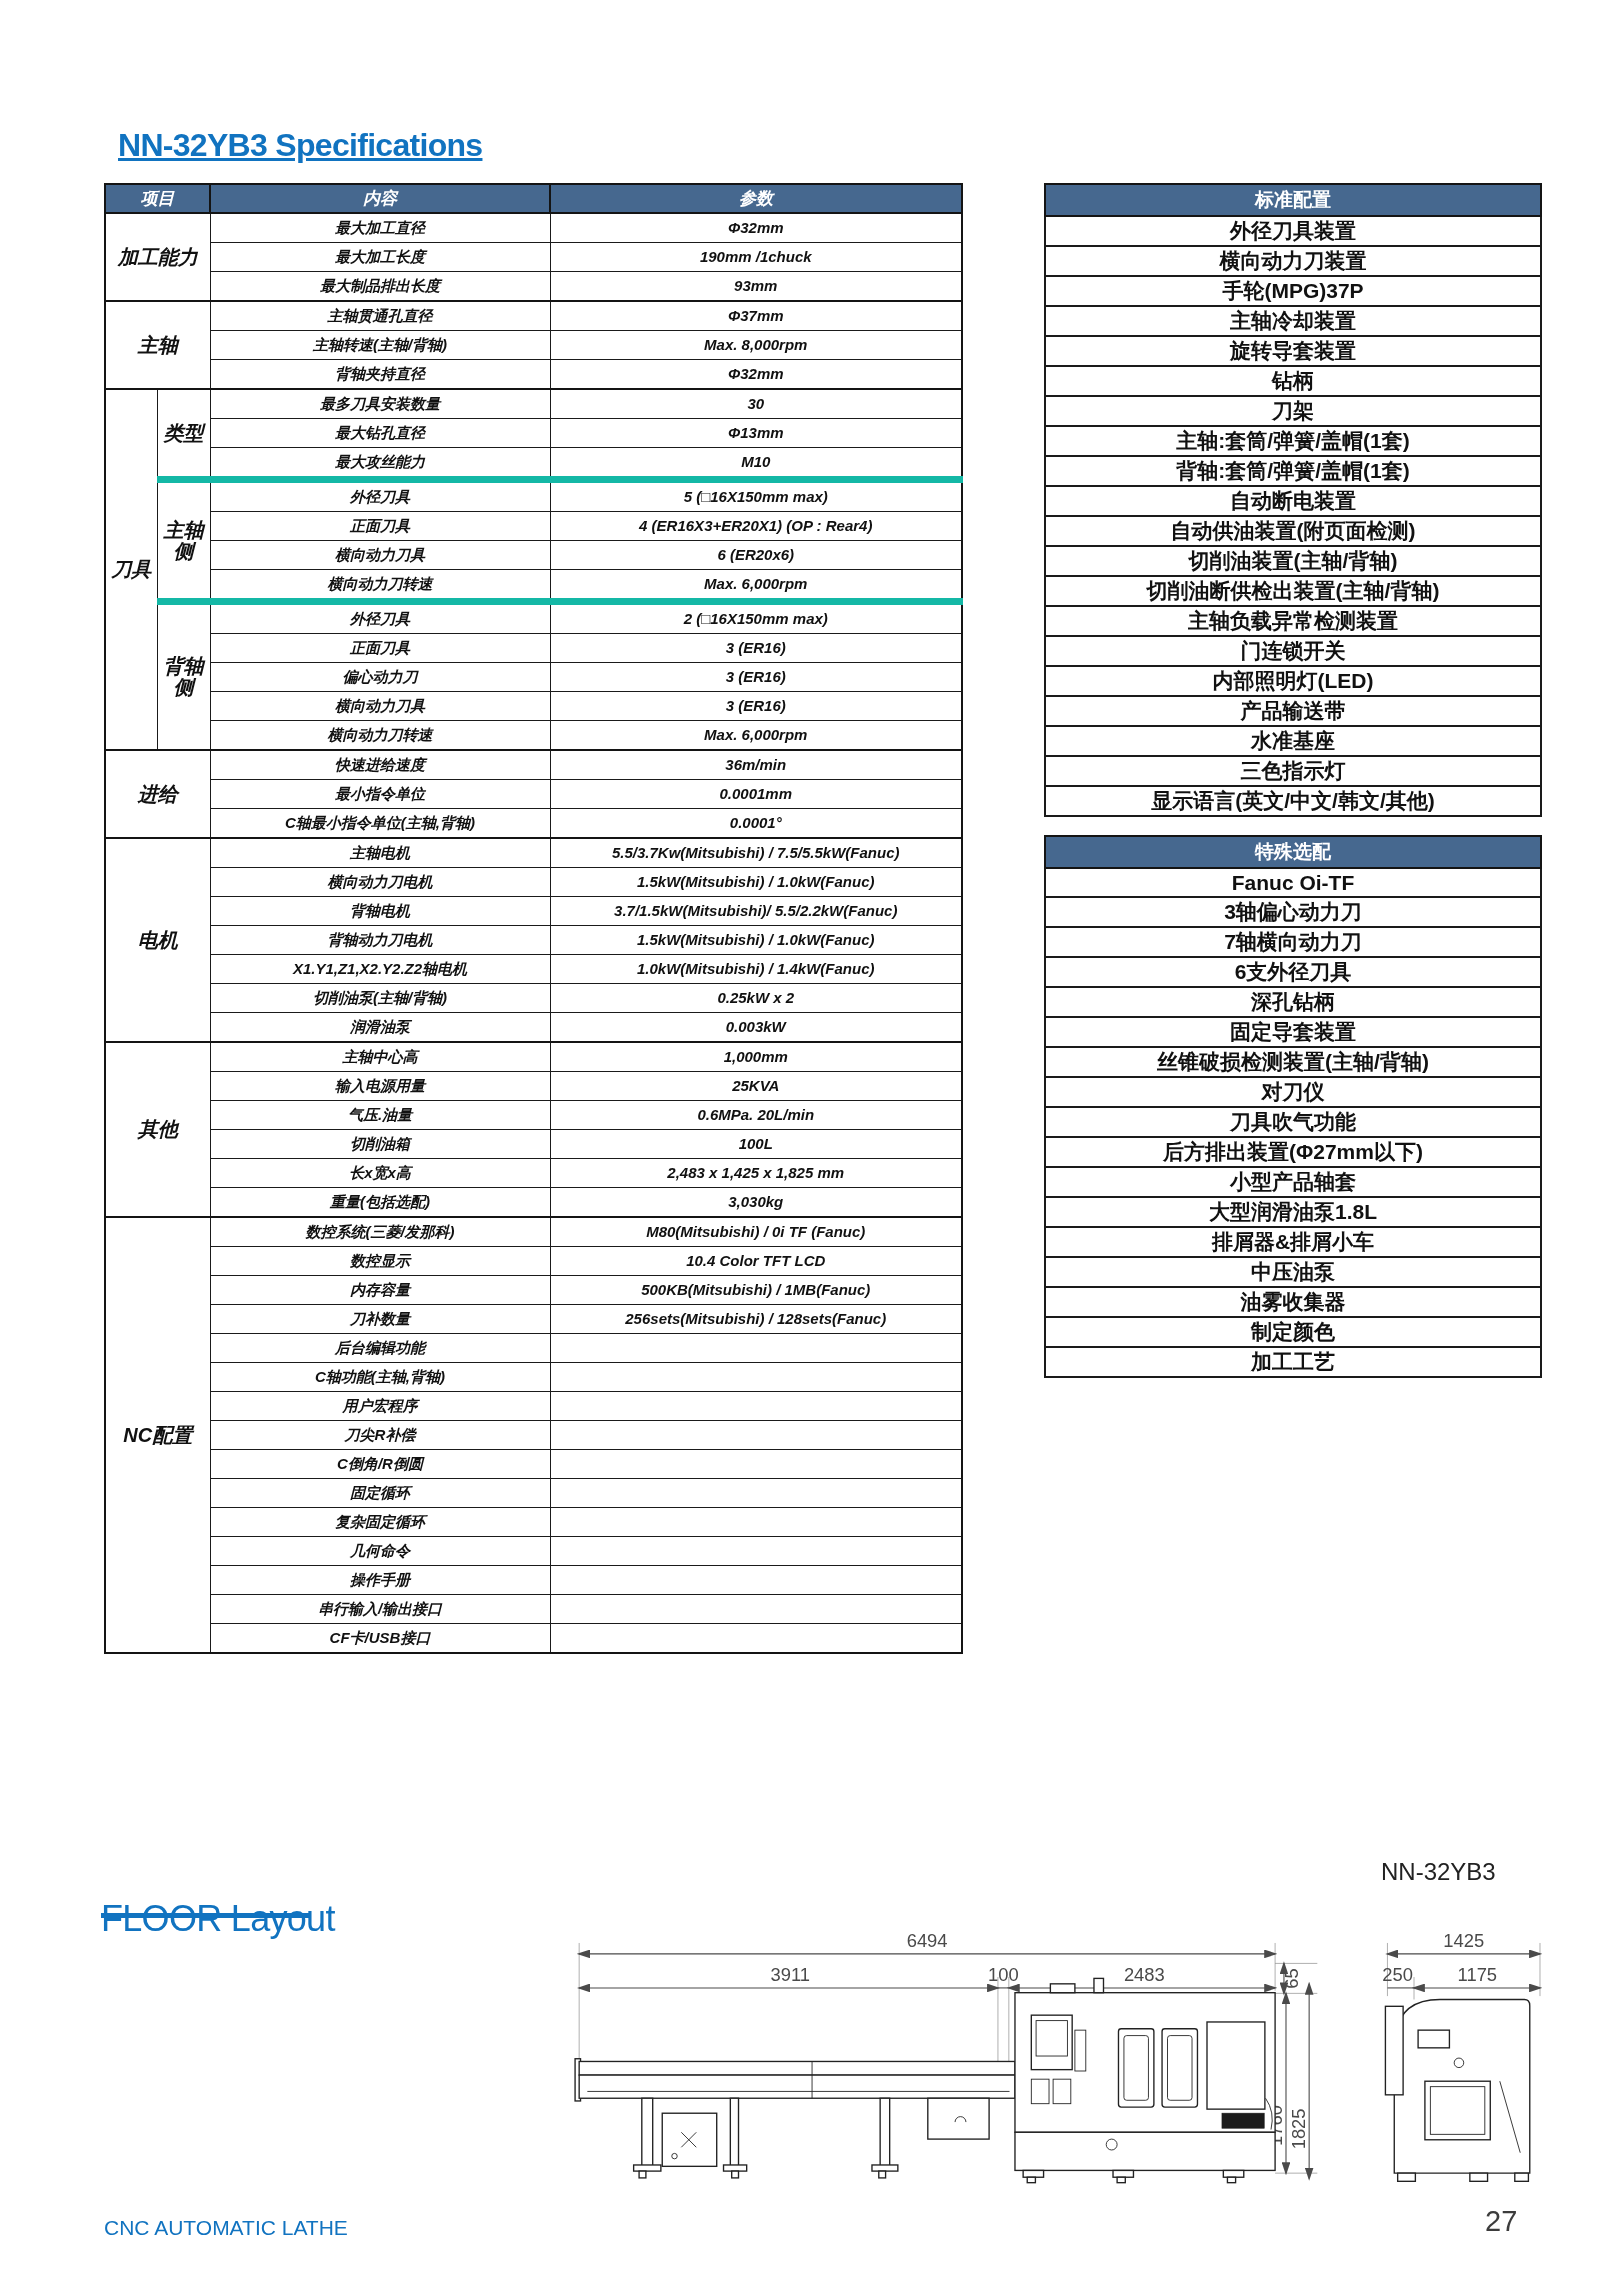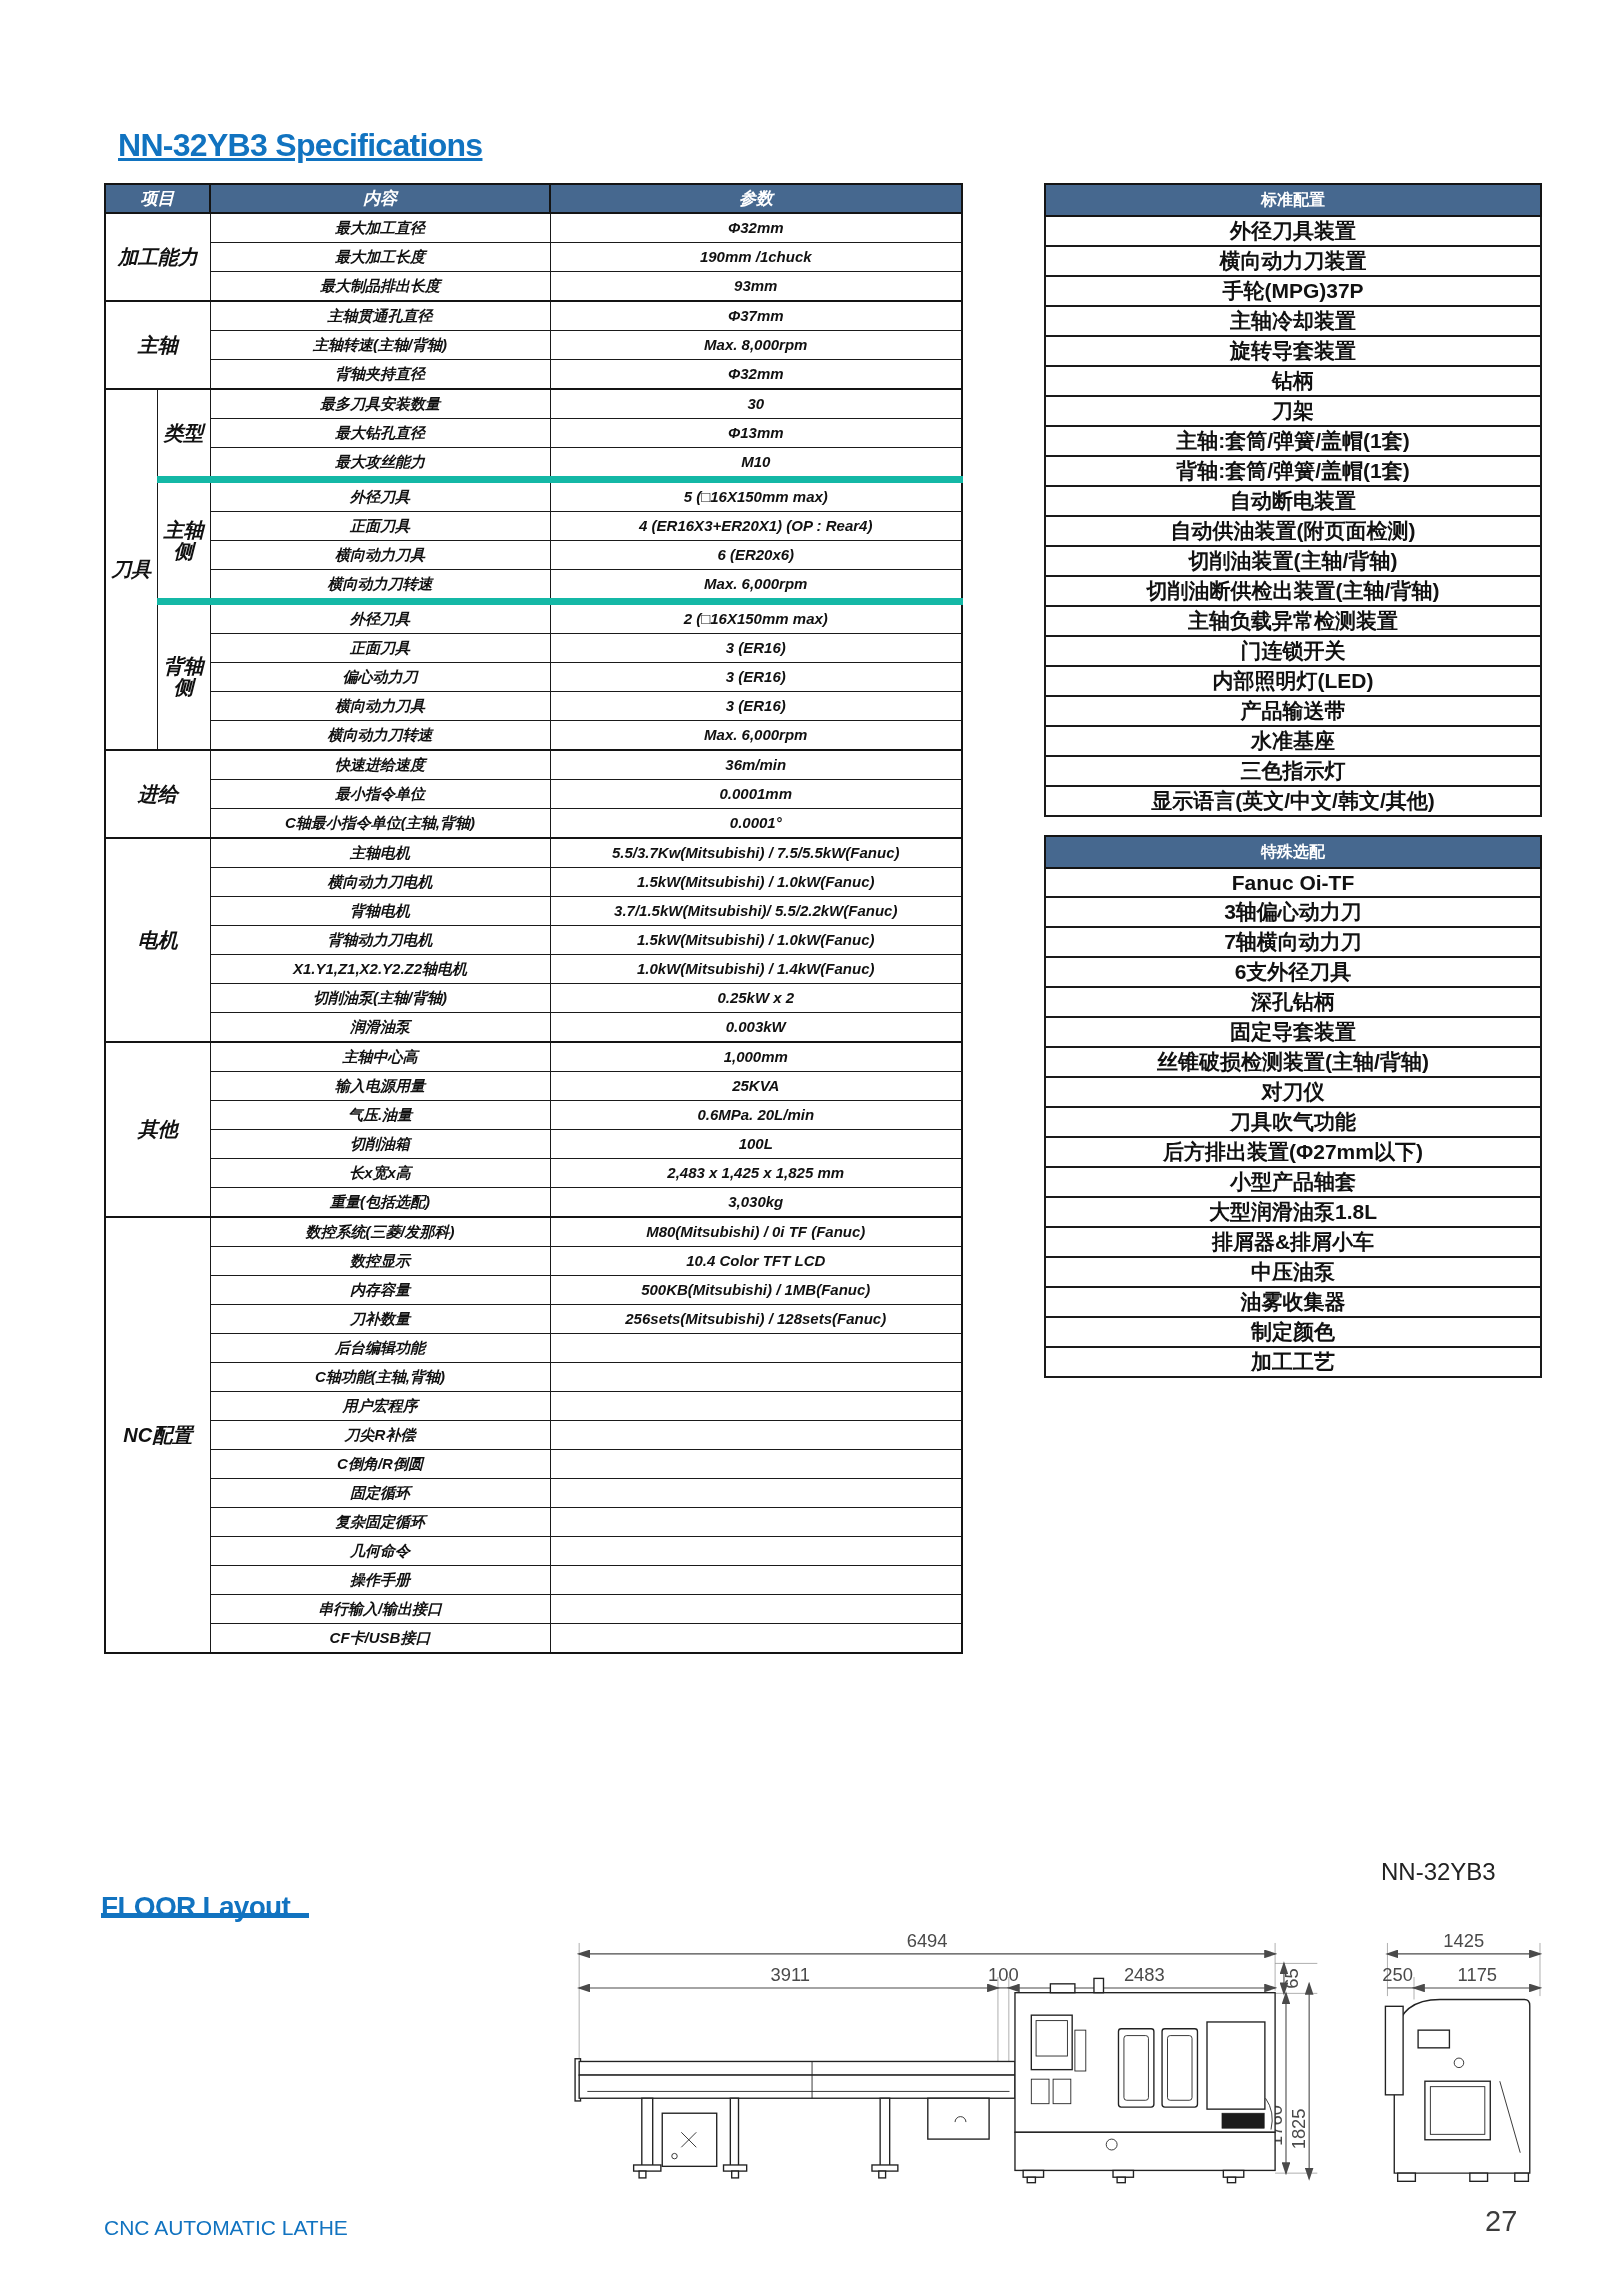"标准配置" .side-table th { font-size: 16px -> 19px }
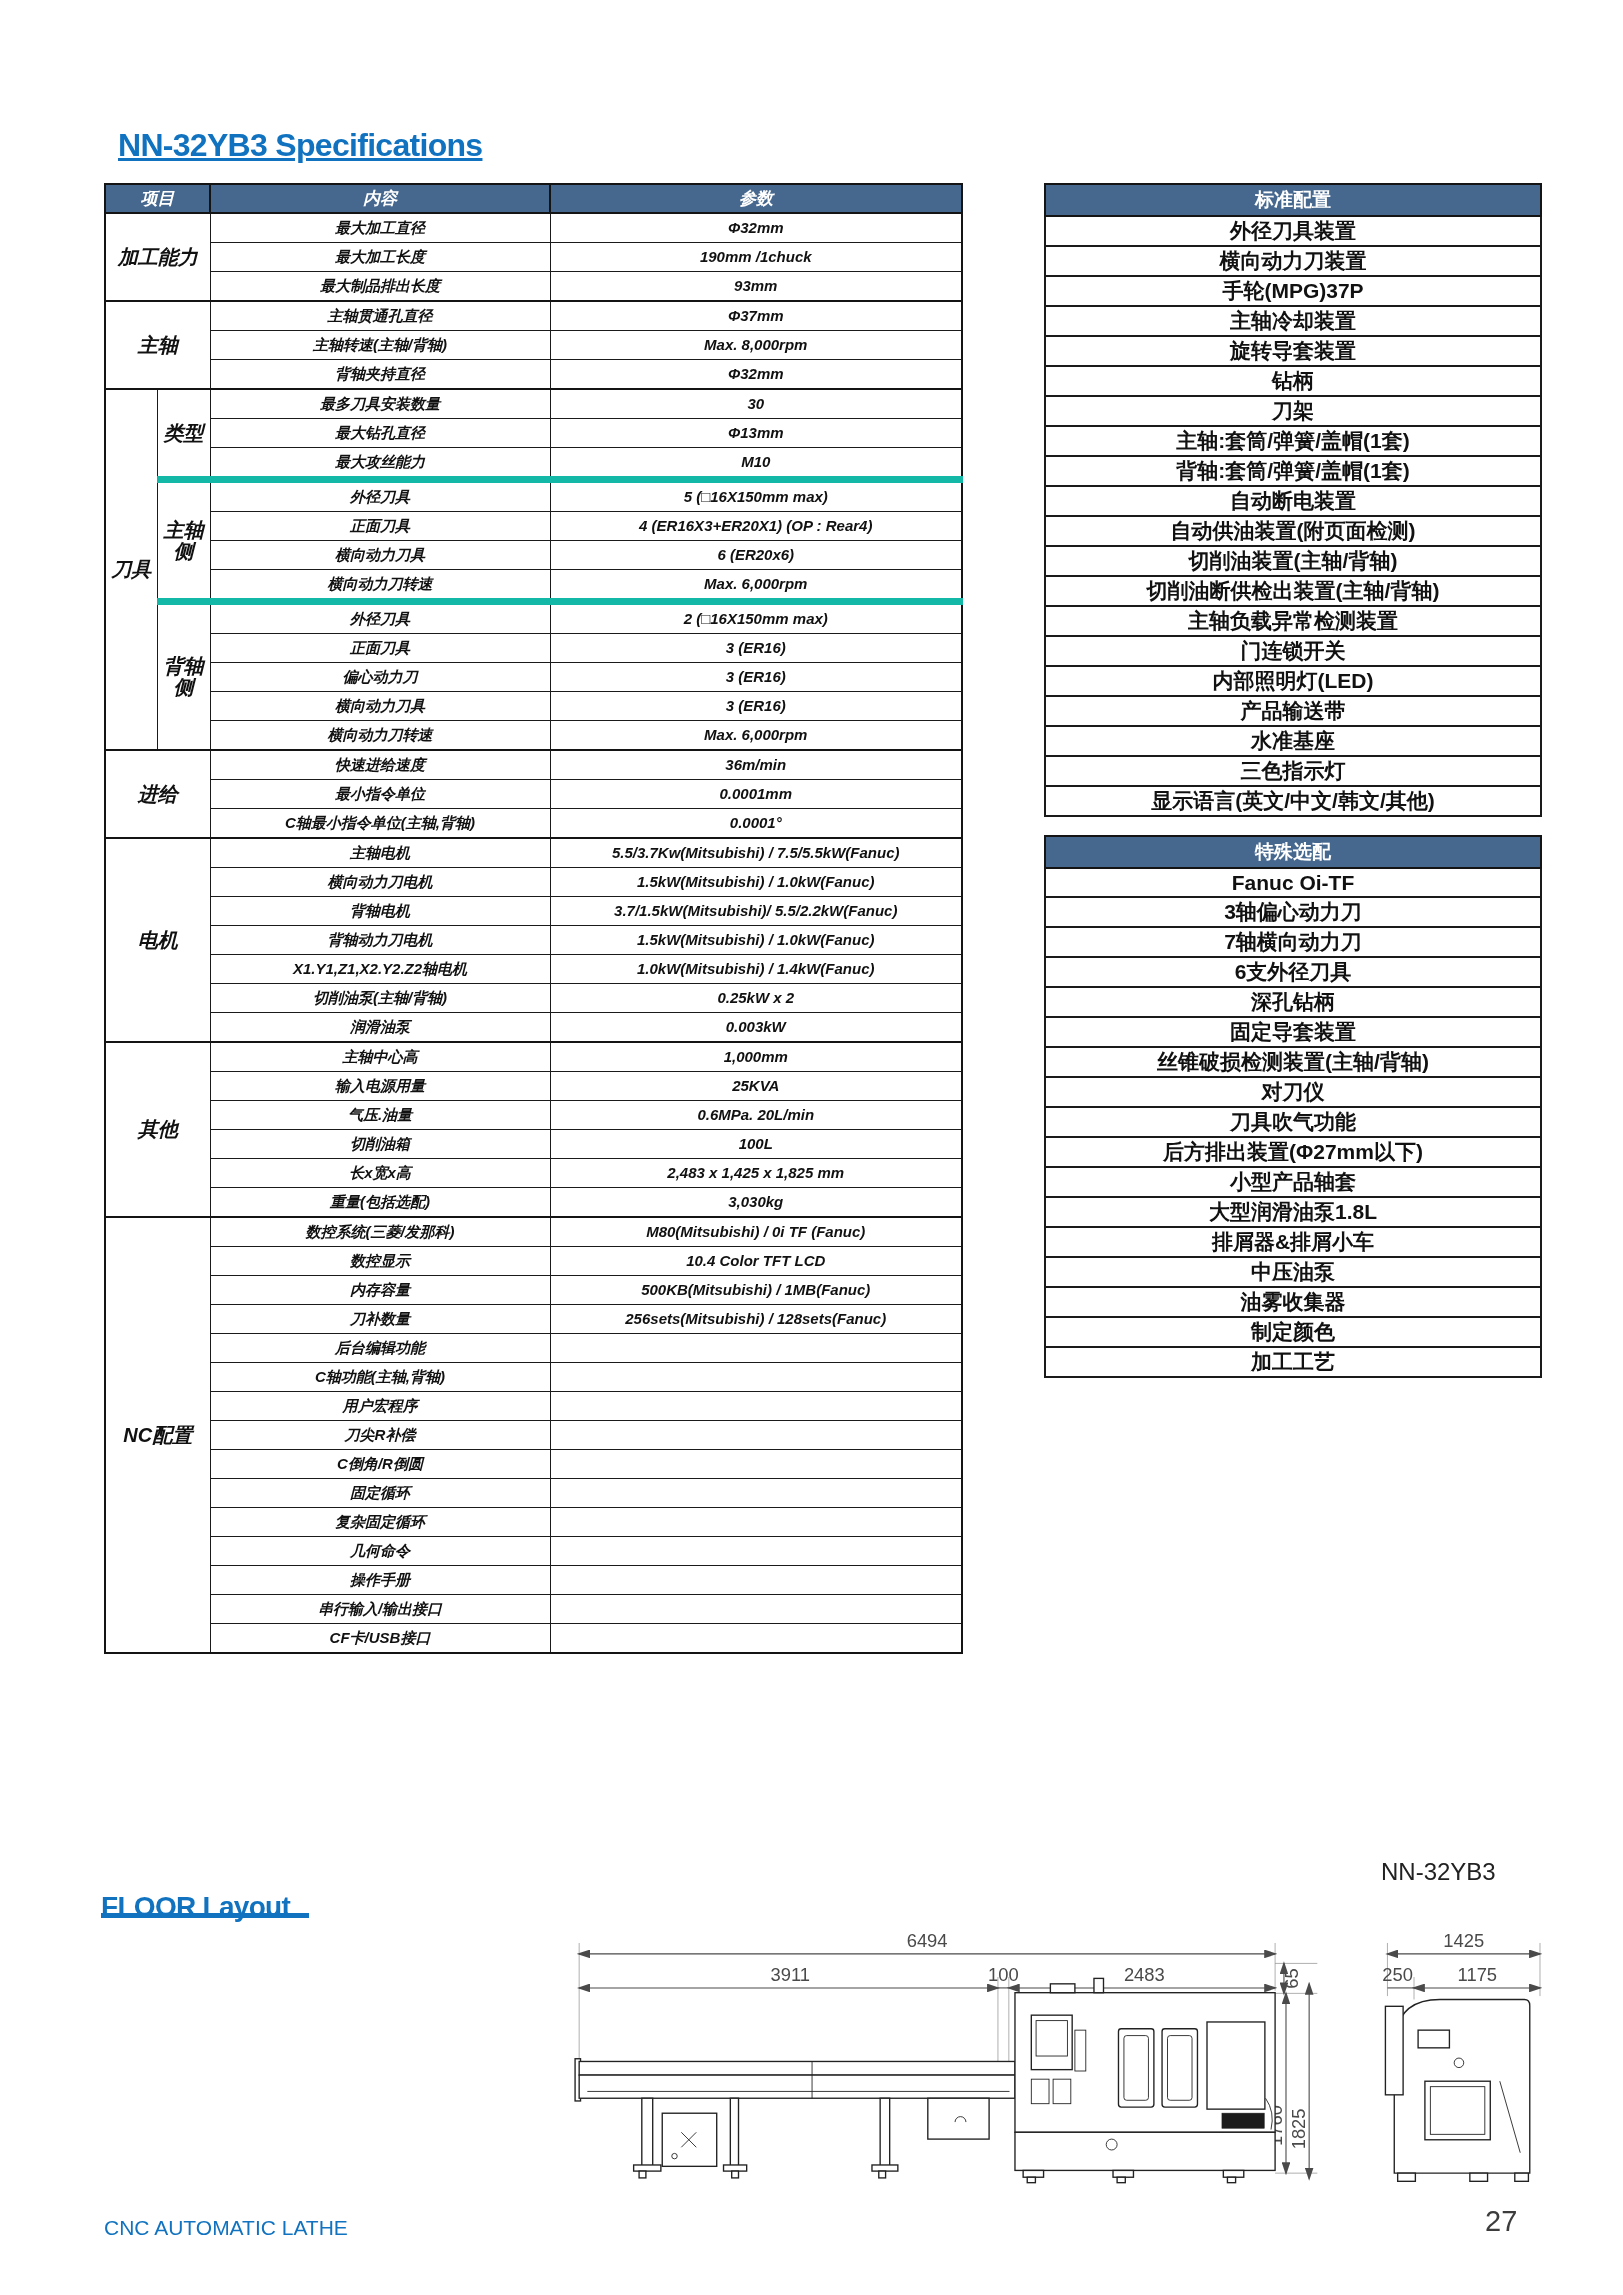"FLOOR Layout" .floor-title { font-size: 28px -> 36px; font-weight: bold -> normal }
